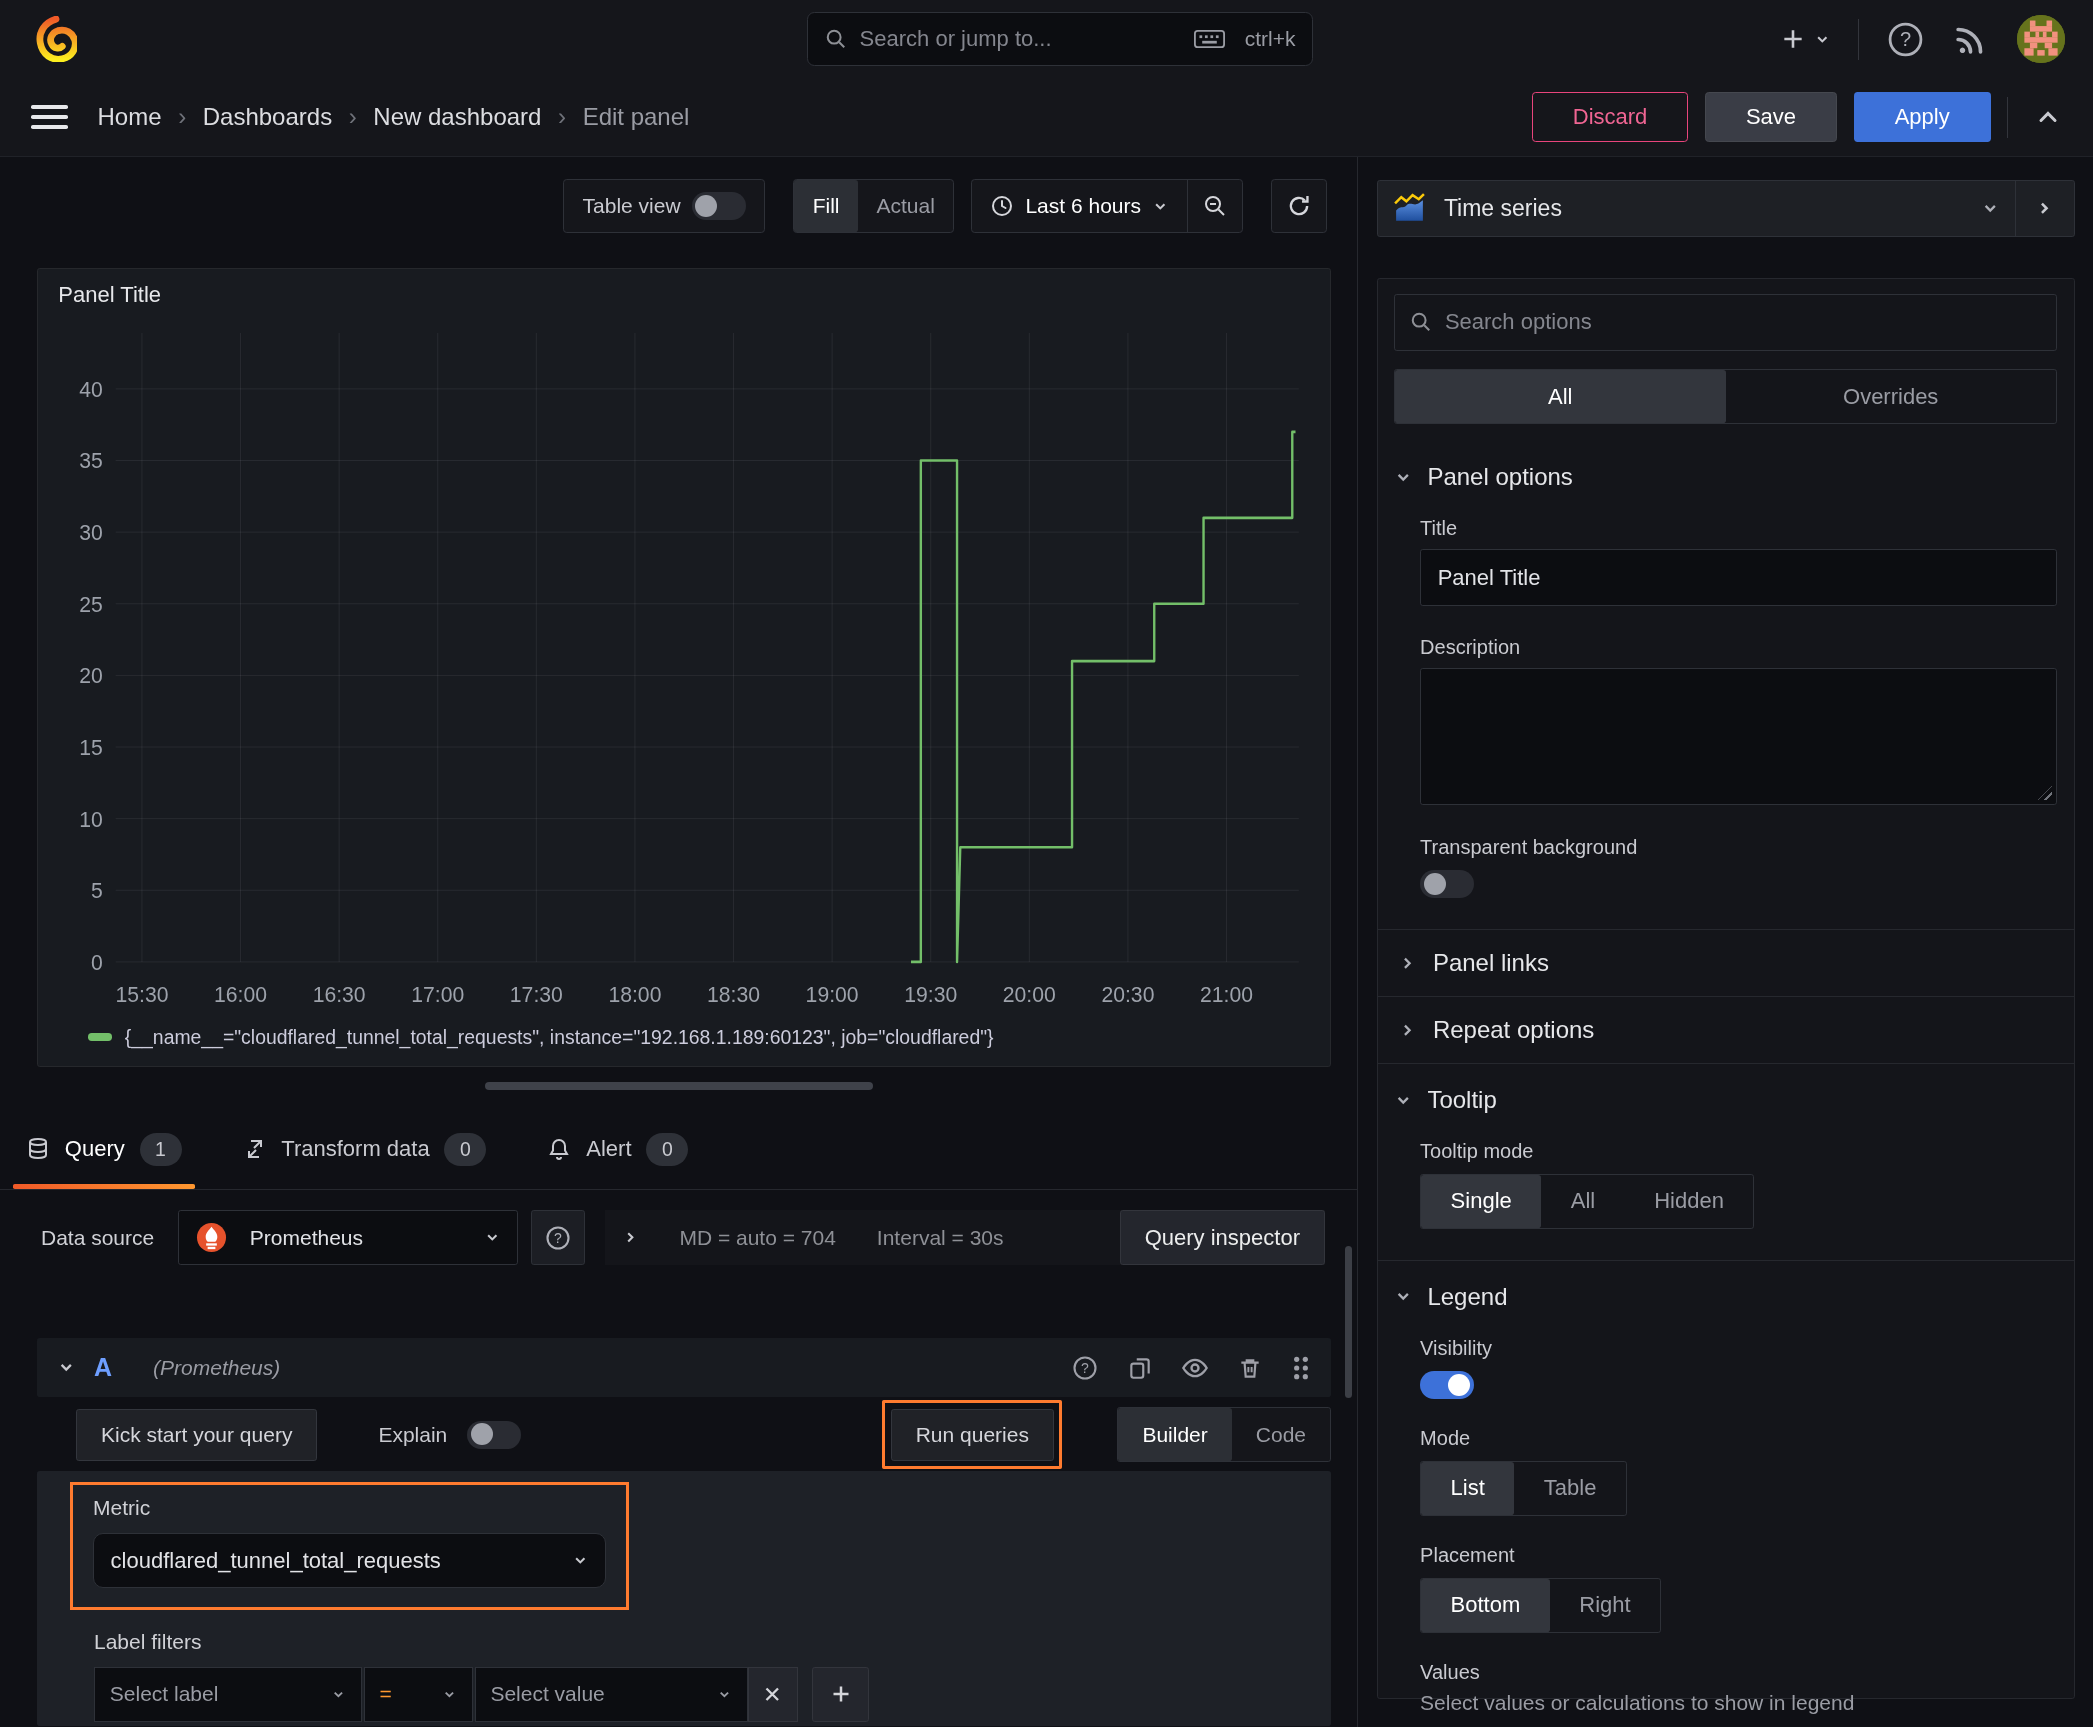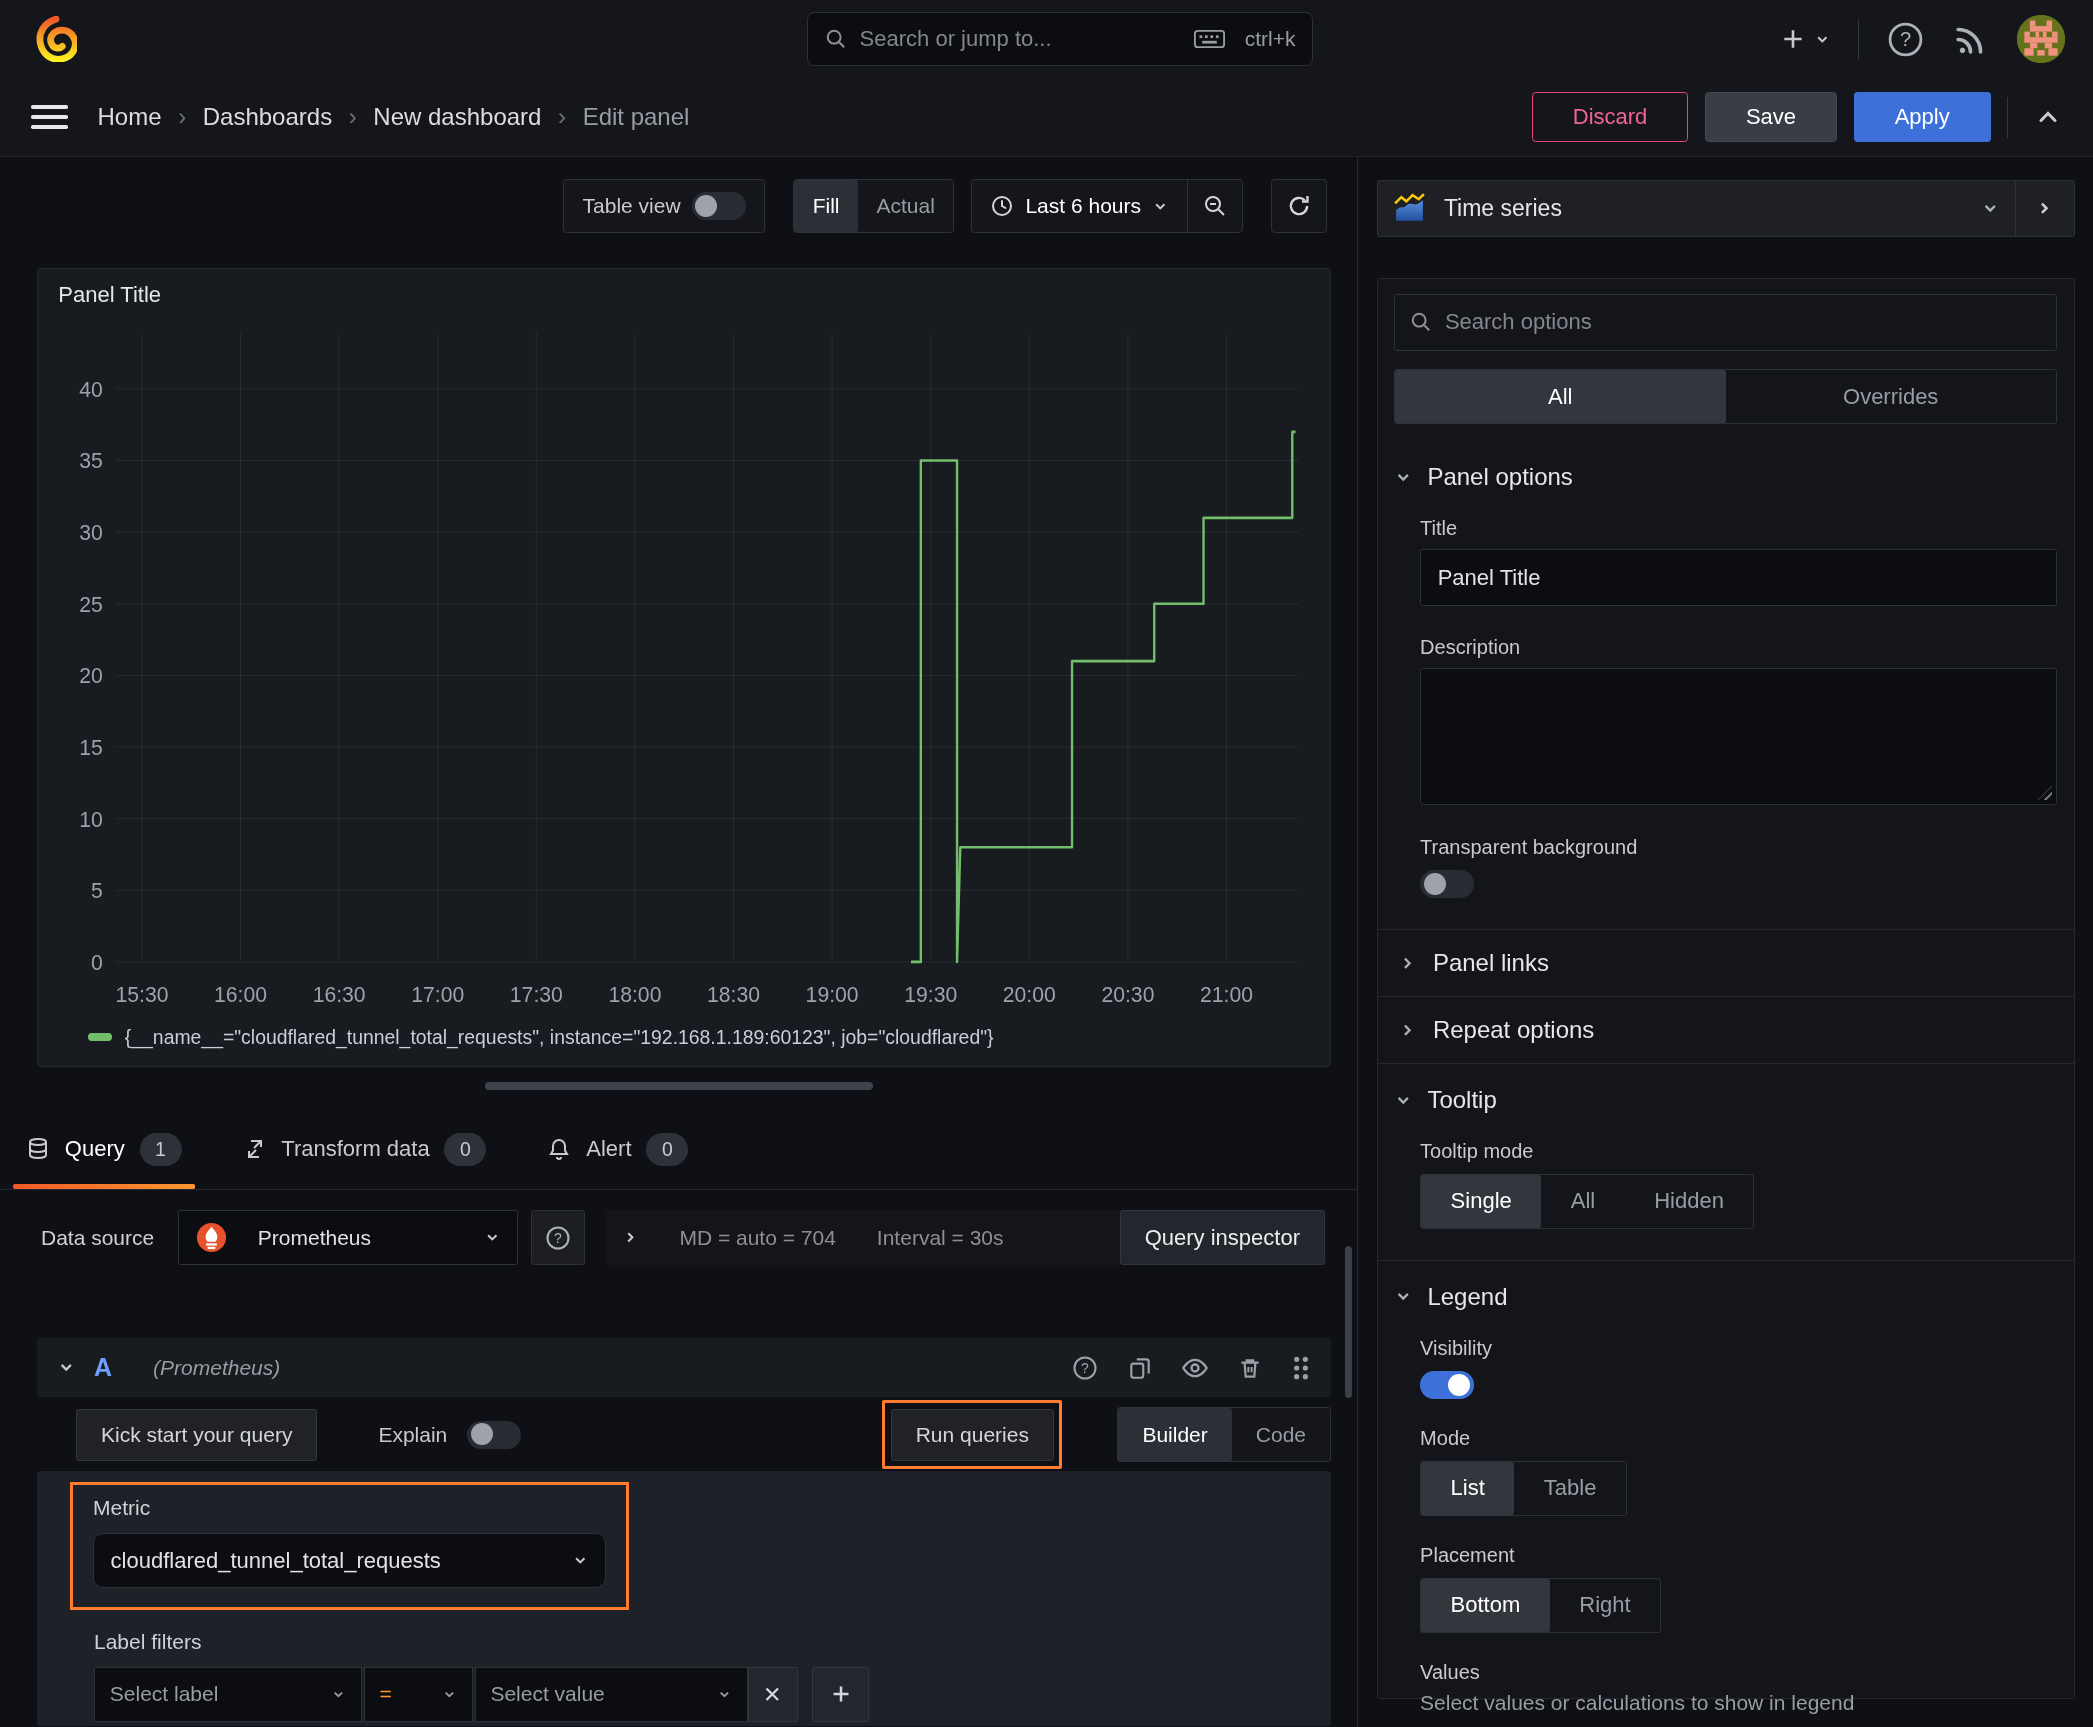"Prometheus" .dd { gap: 31px -> 23px }
